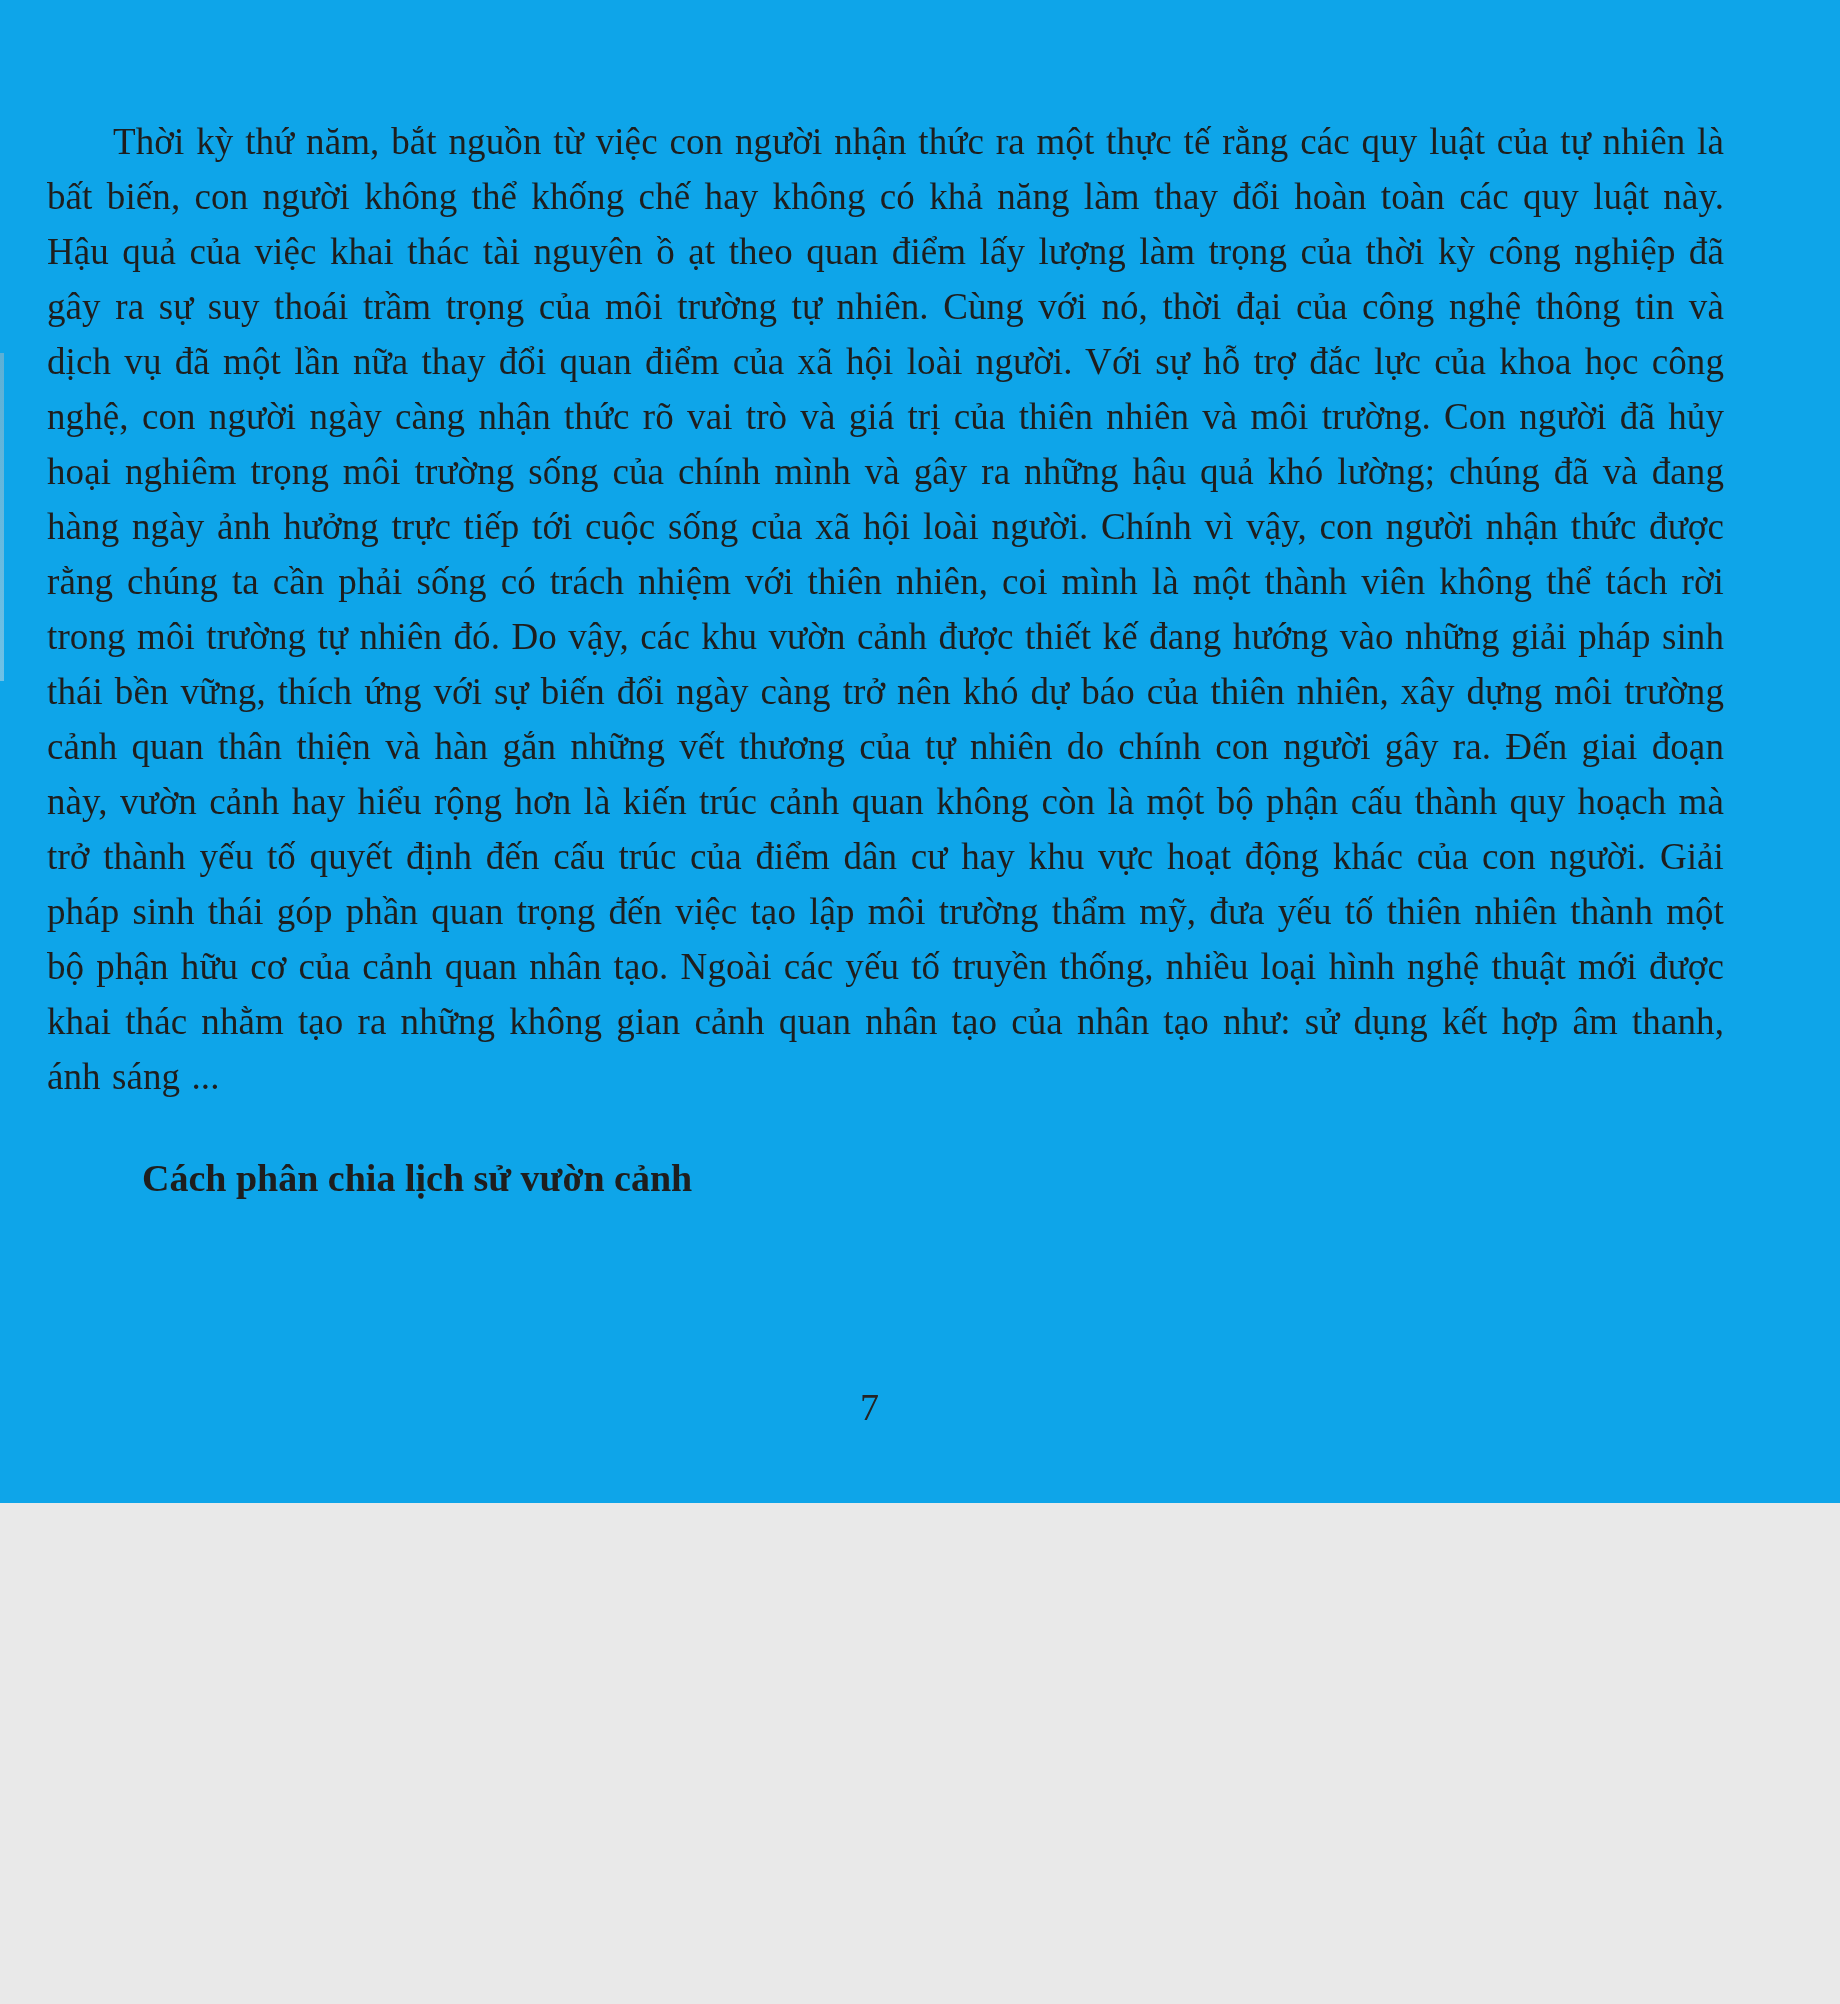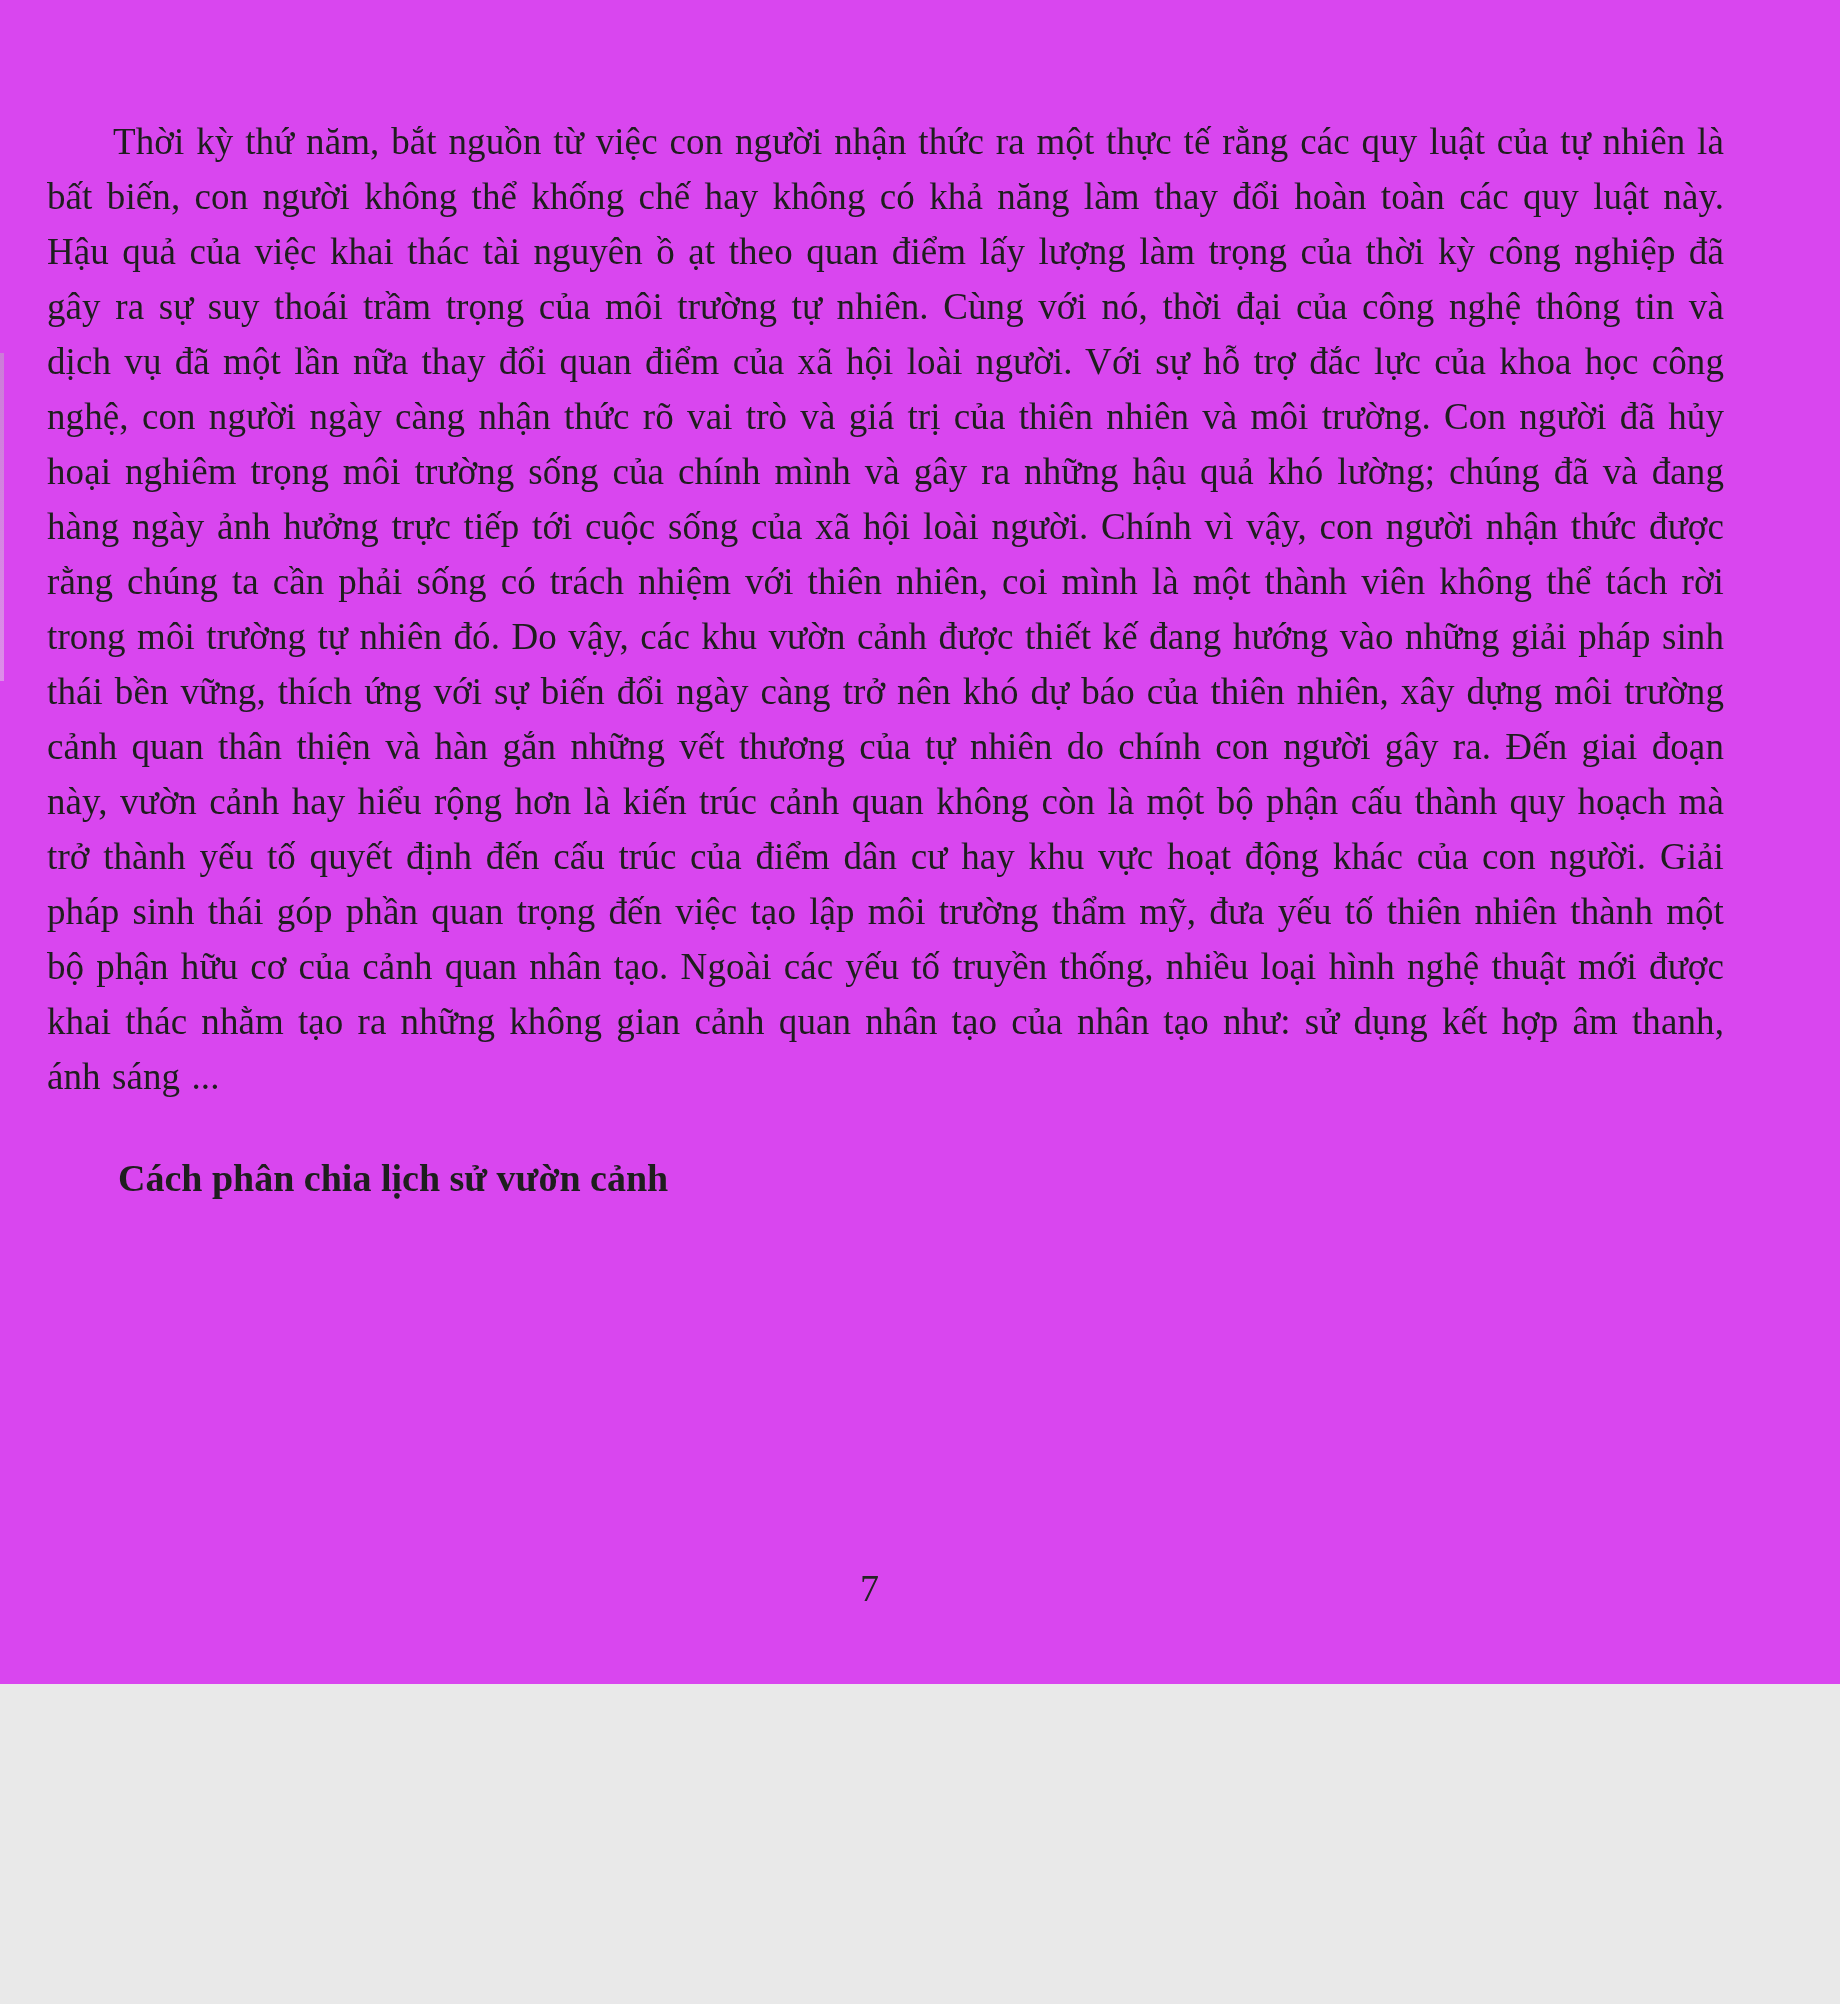"Thời kỳ thứ năm, bắt" .page { background: #d946ef -> #0ea5e9; height: 1684px -> 1503px }
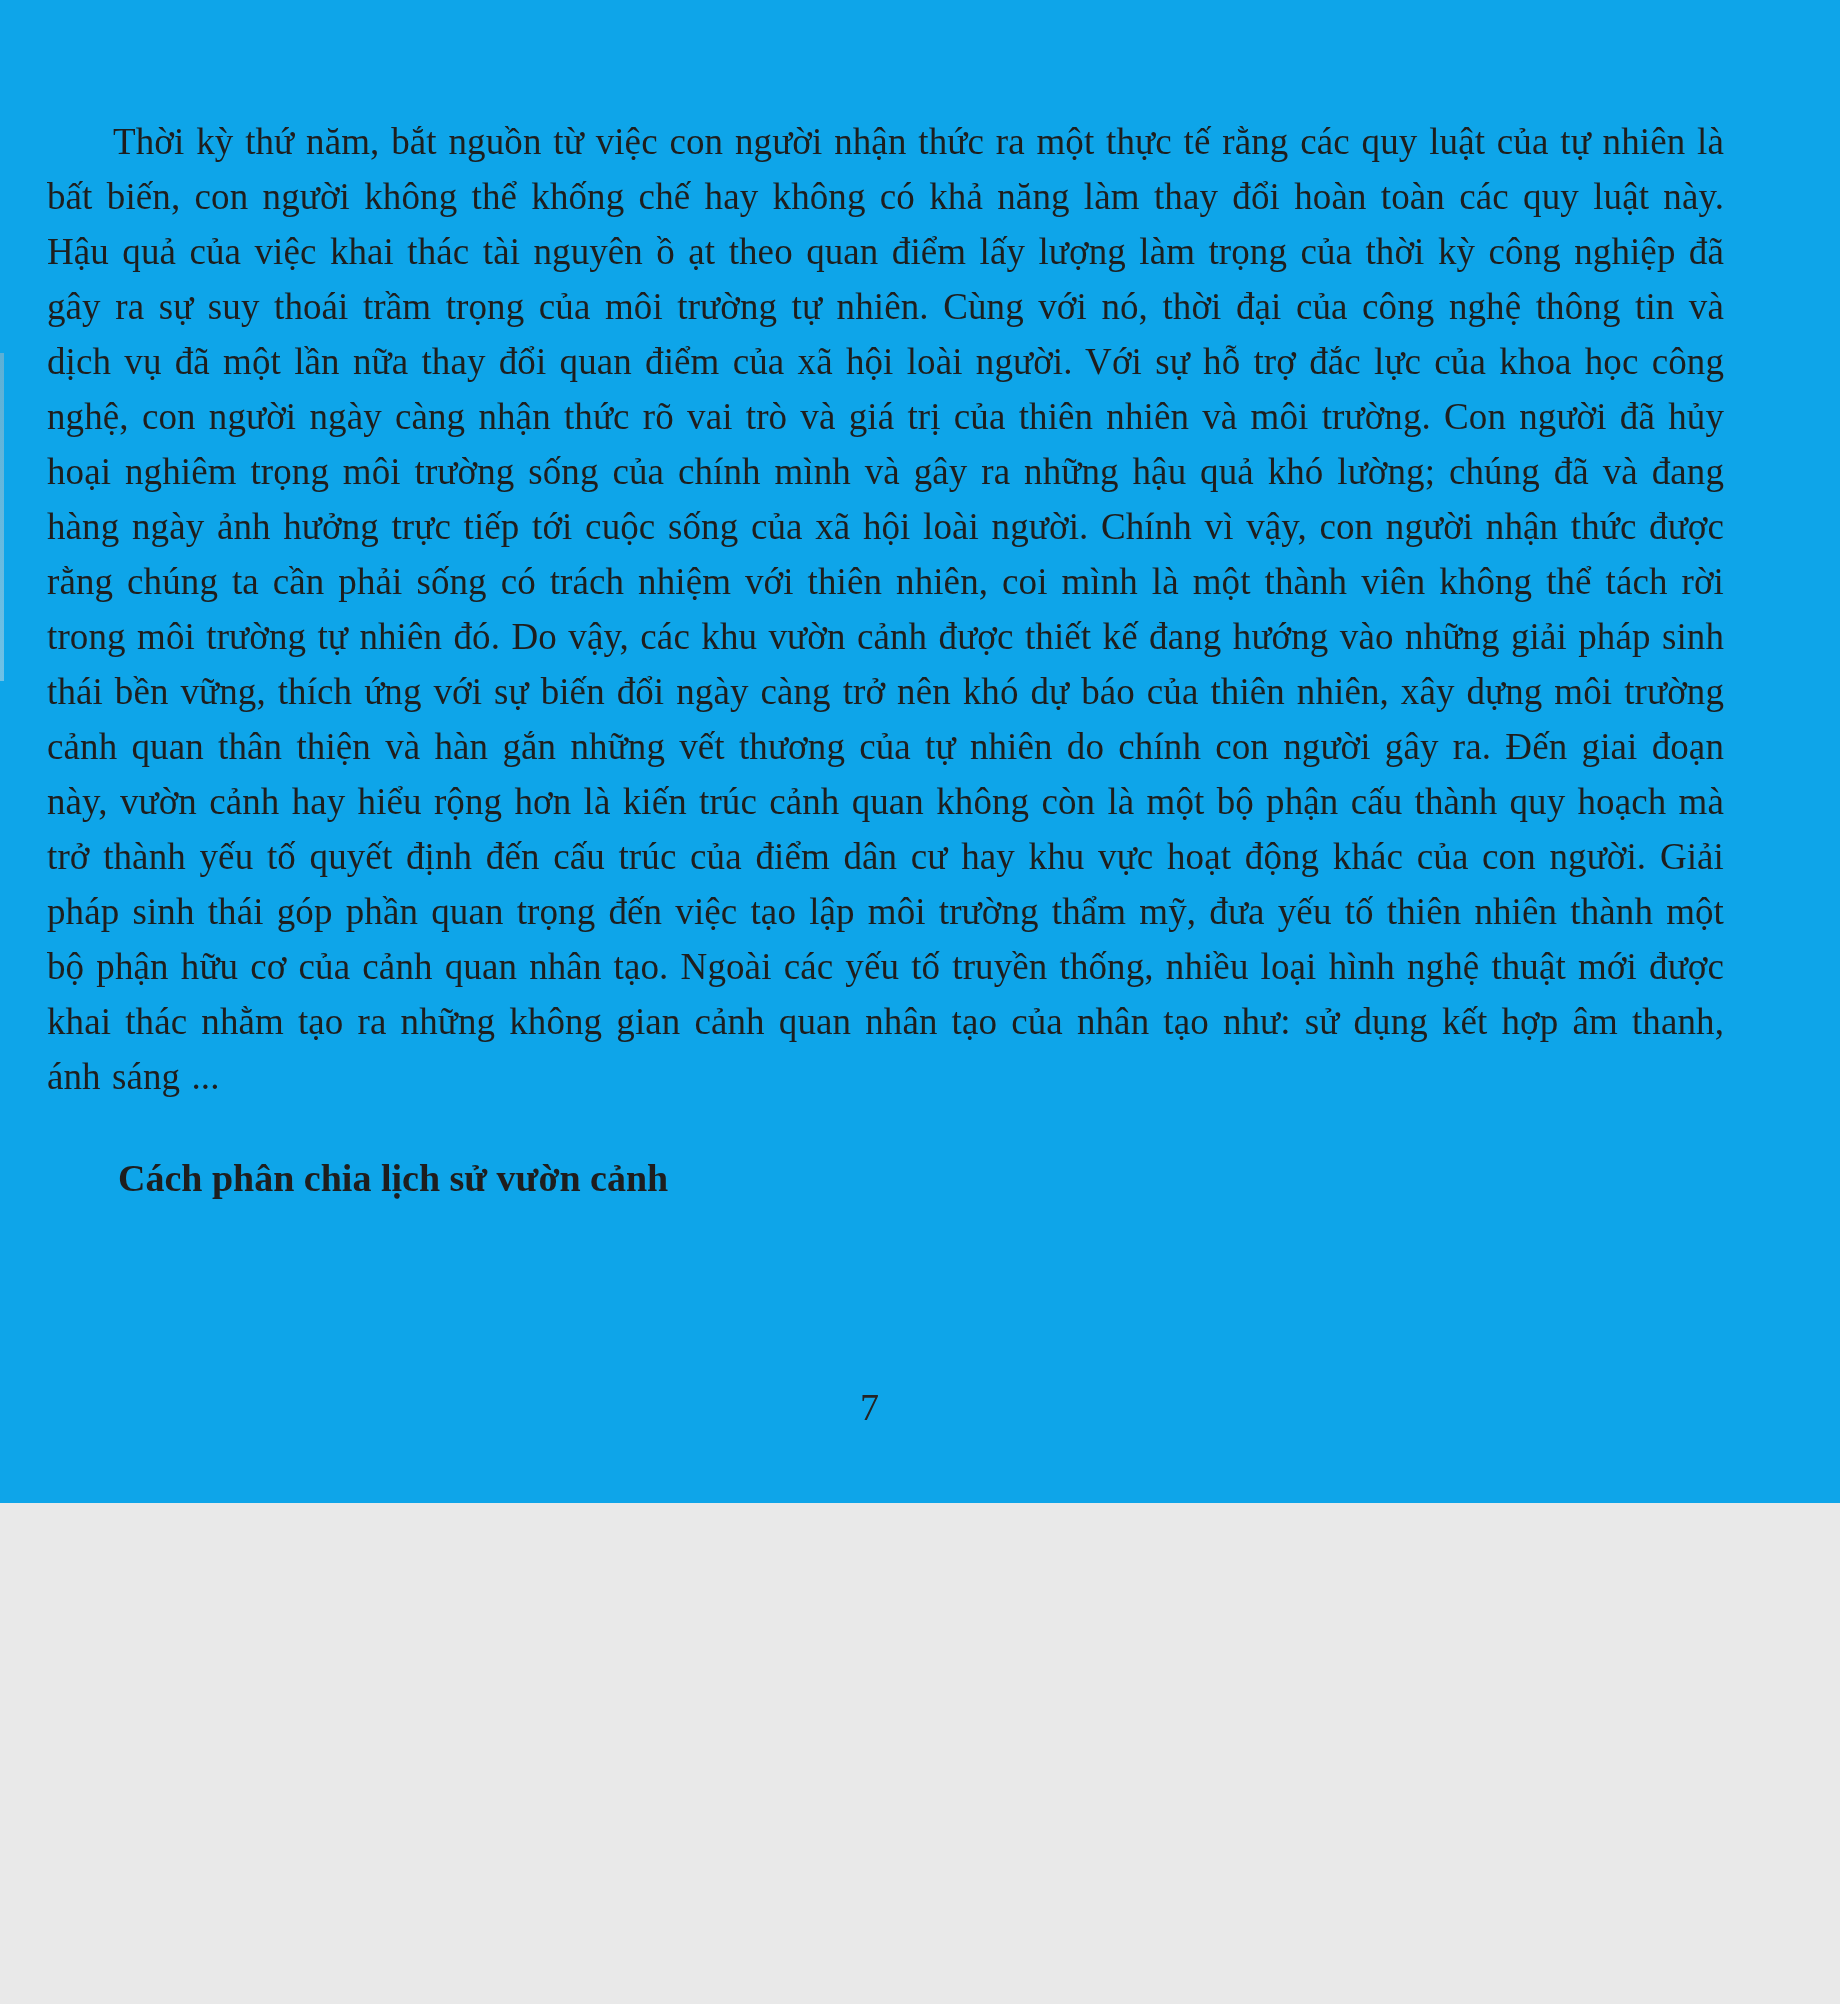"Cách phân chia lịch sử" .section-heading { margin: 49px 0 0 71px -> 49px 0 0 95px }
